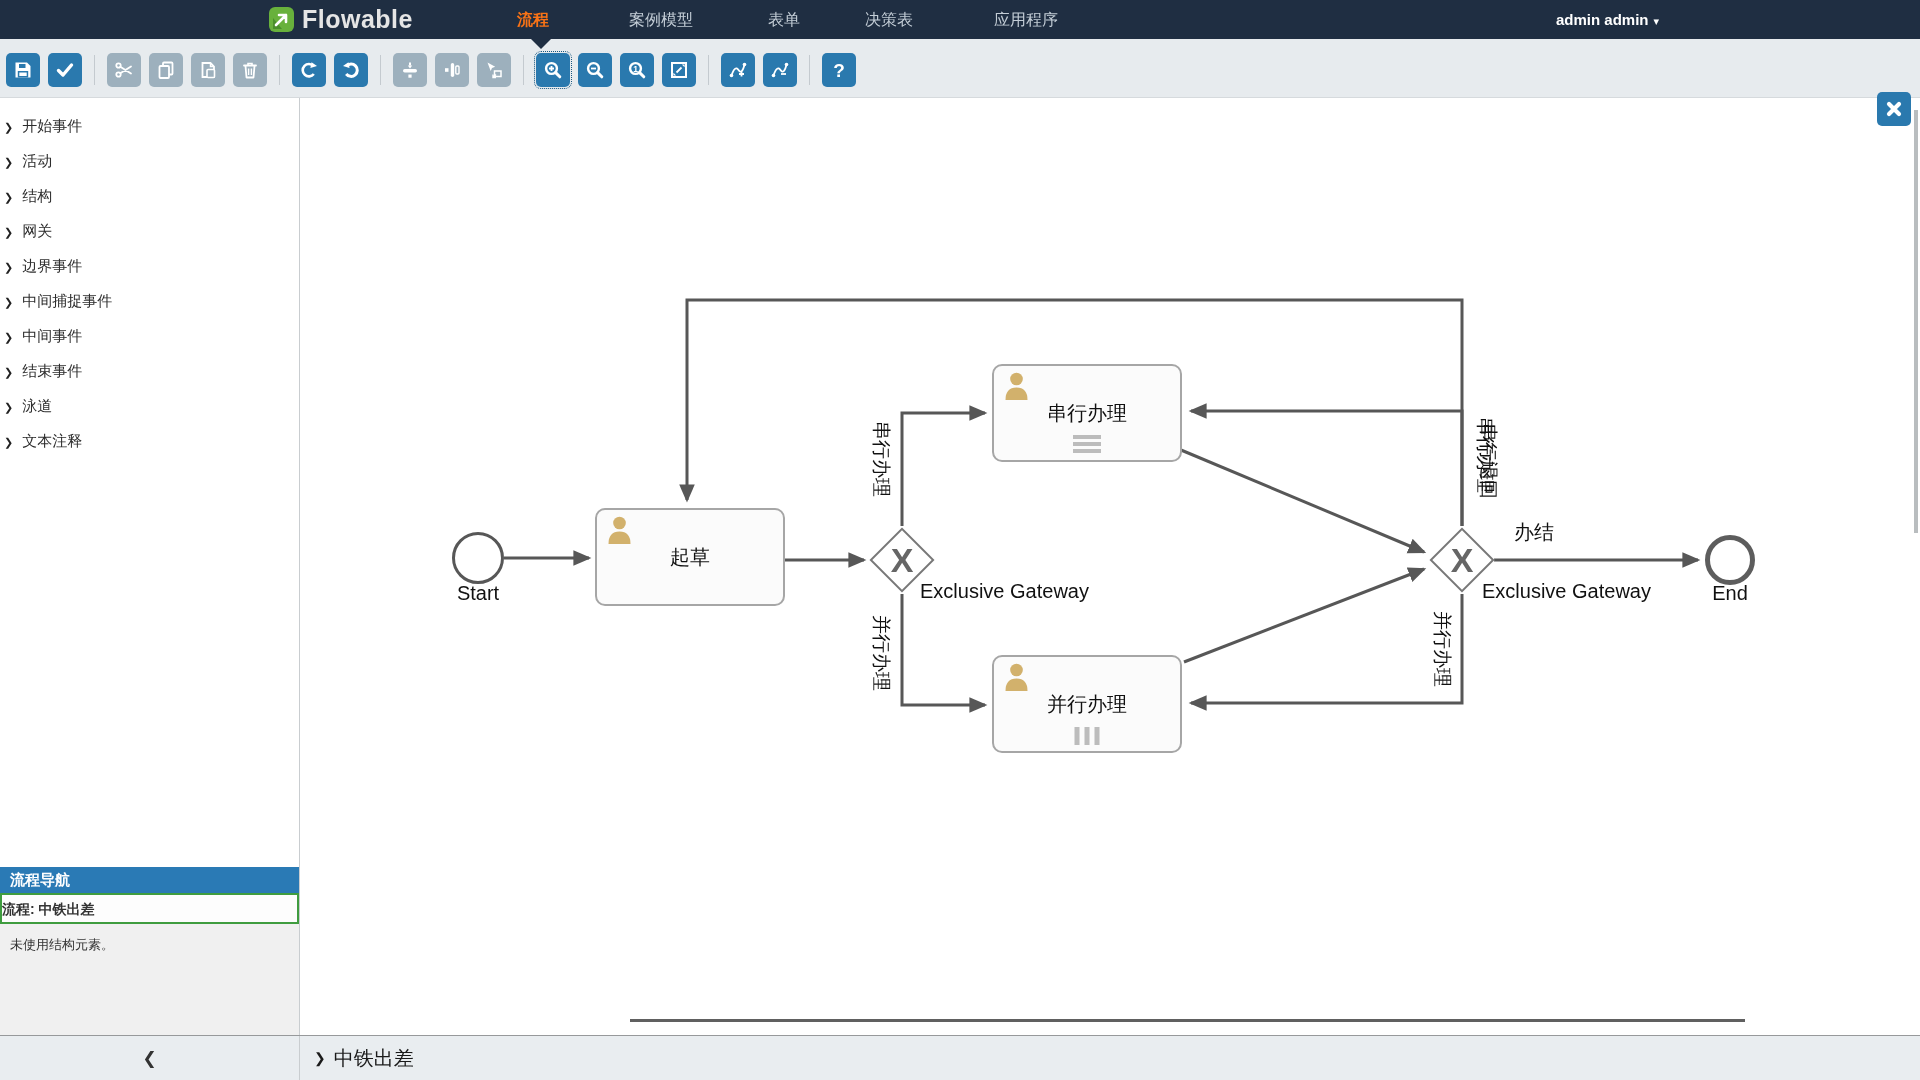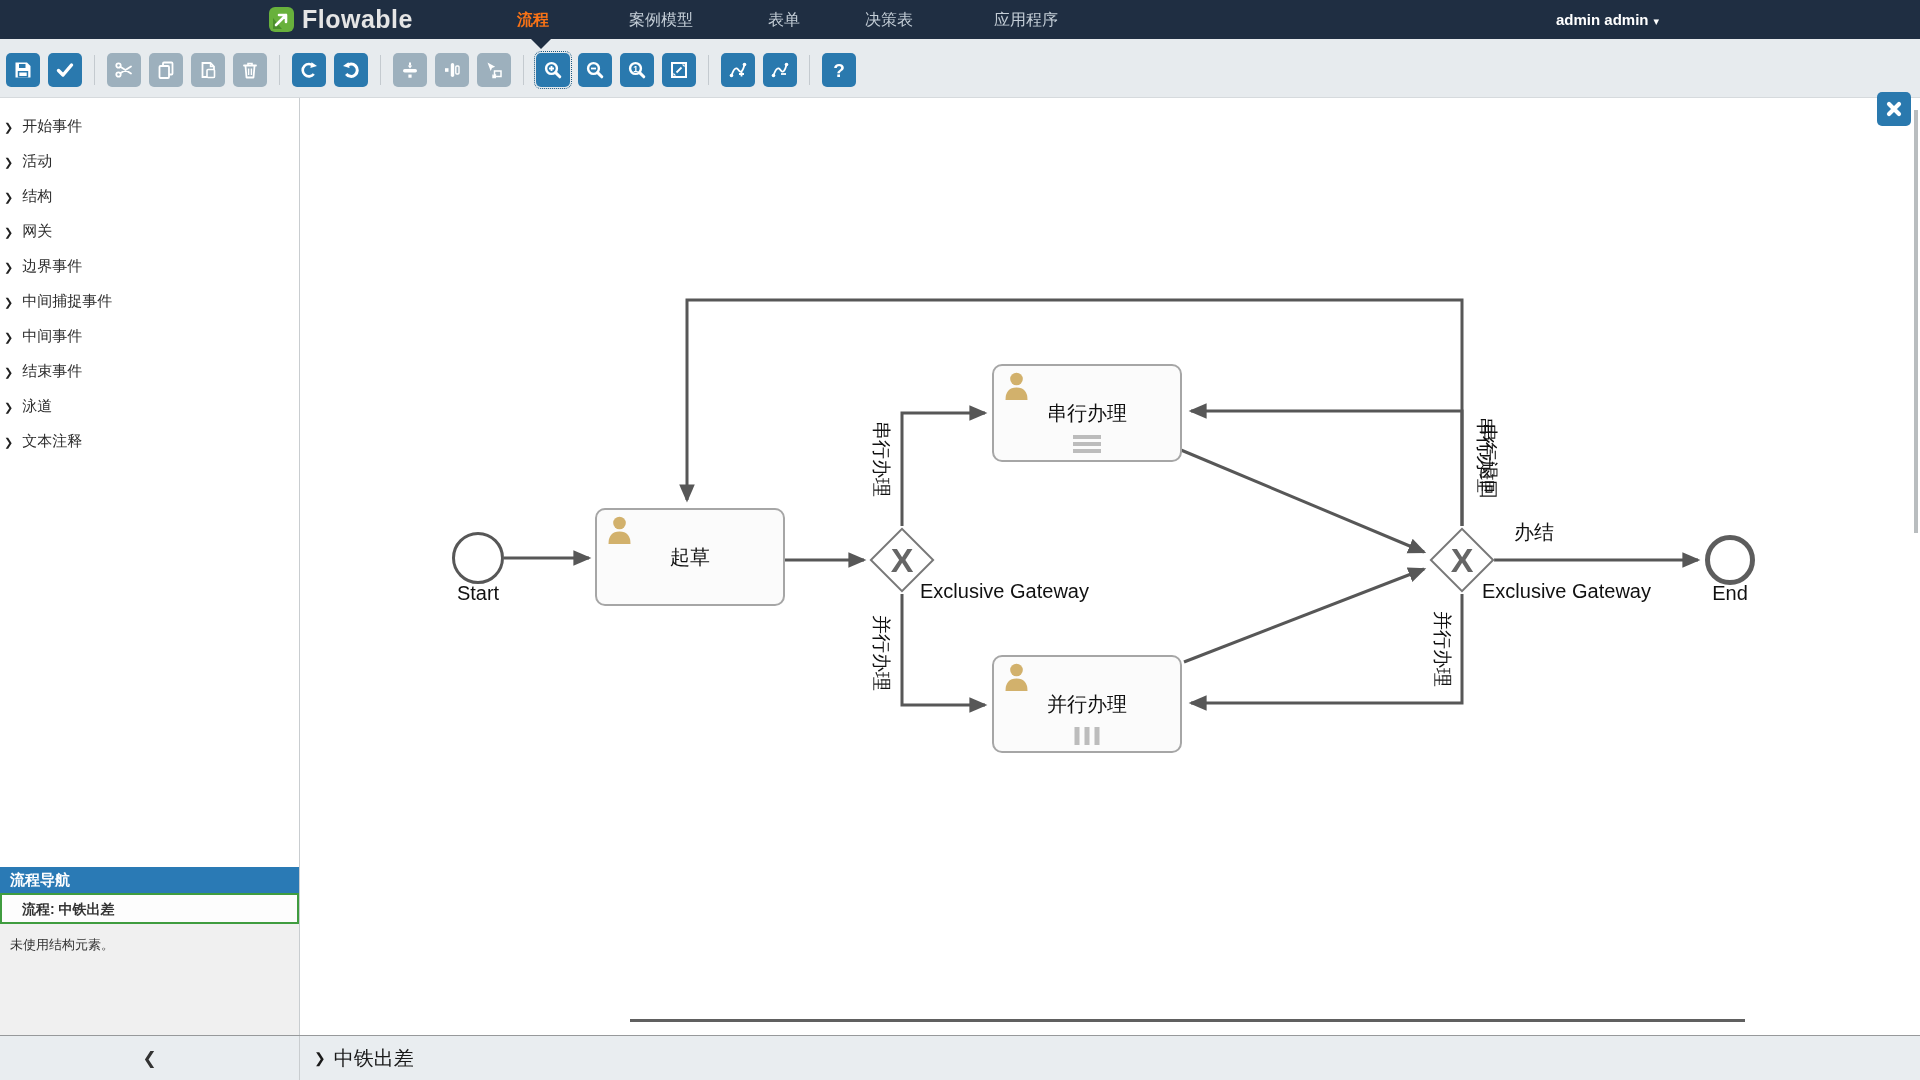"流程: 中铁出差" .nav-row { padding-left: 20px -> 0 }
